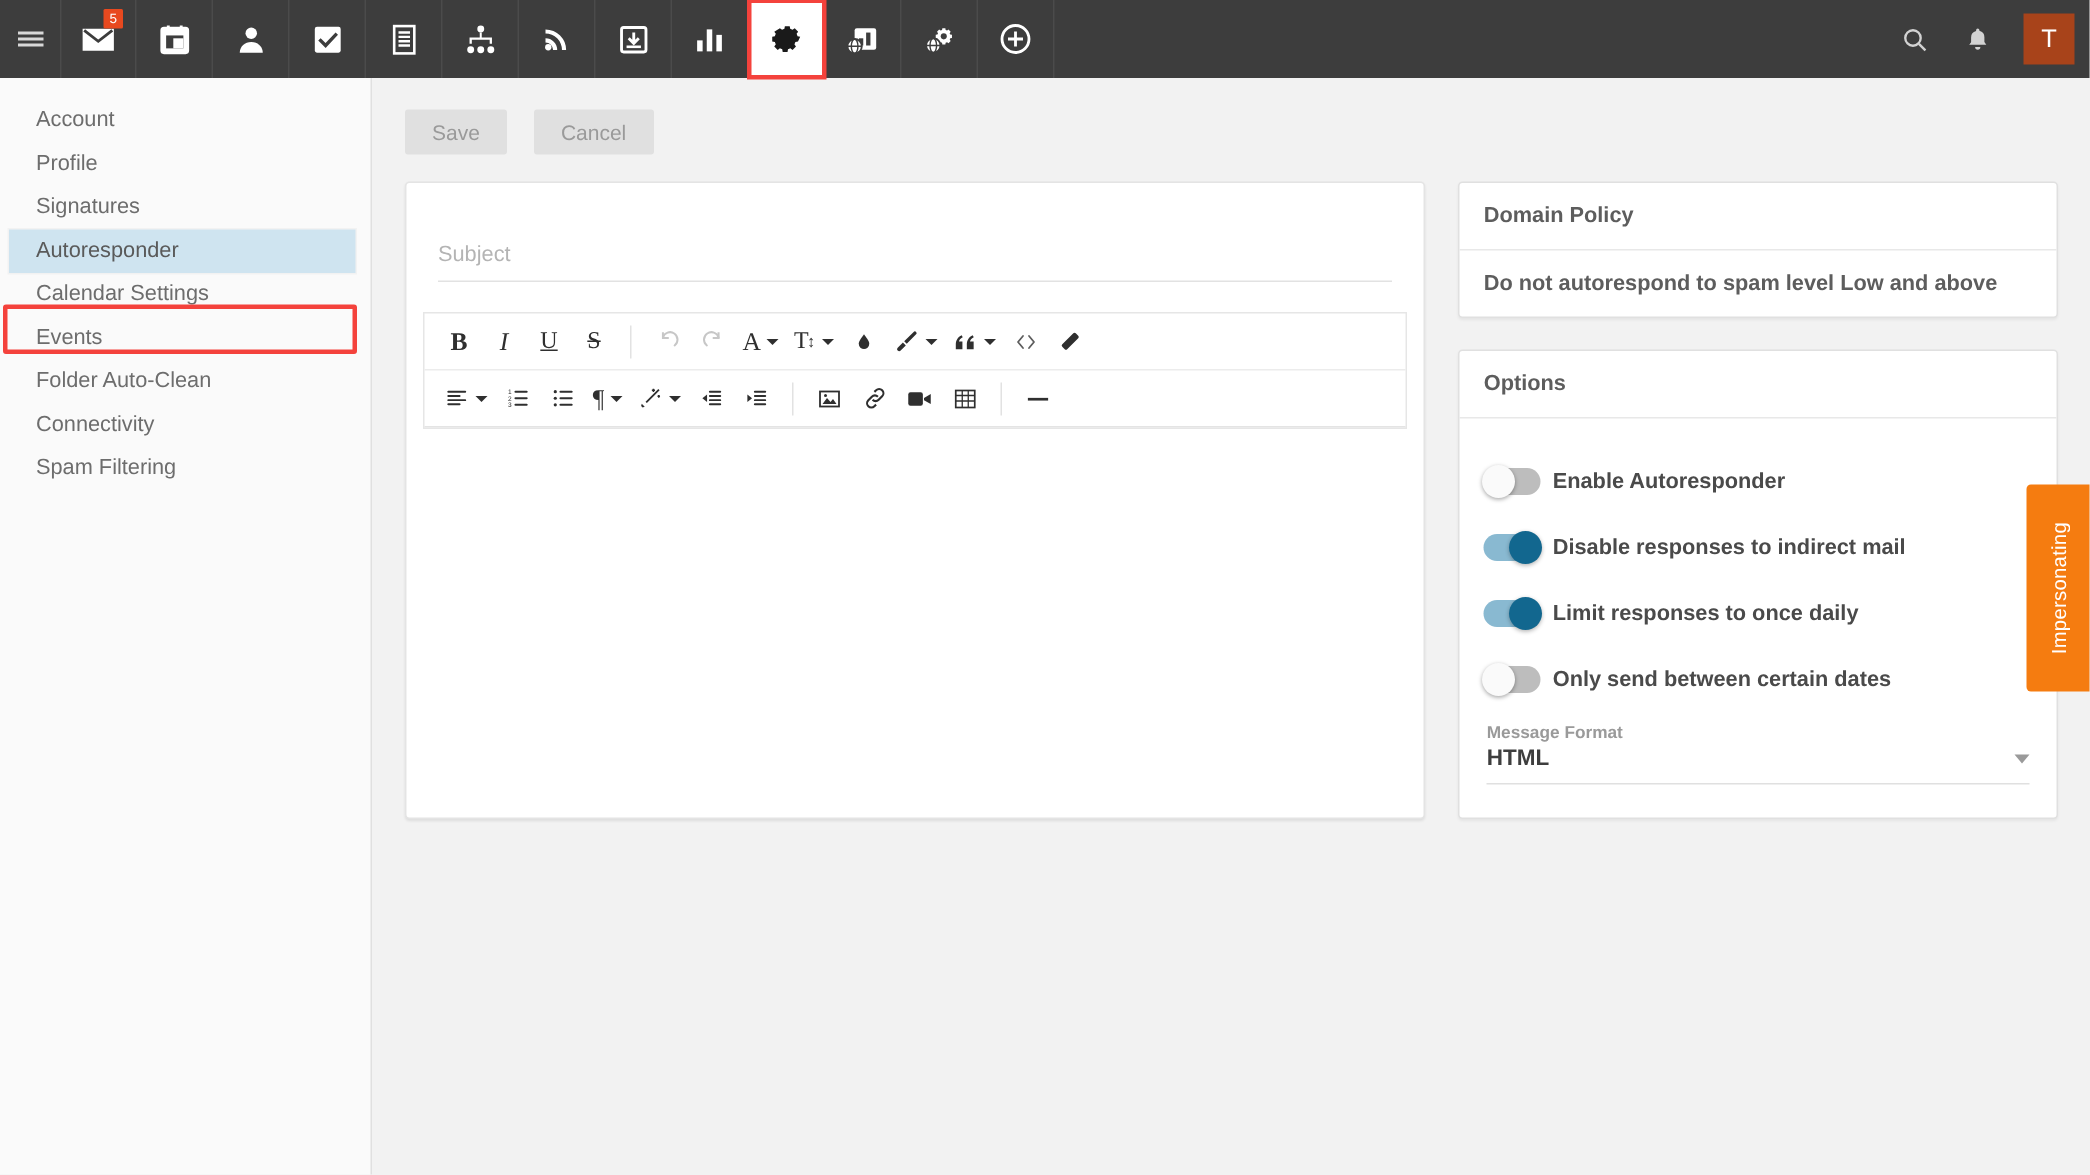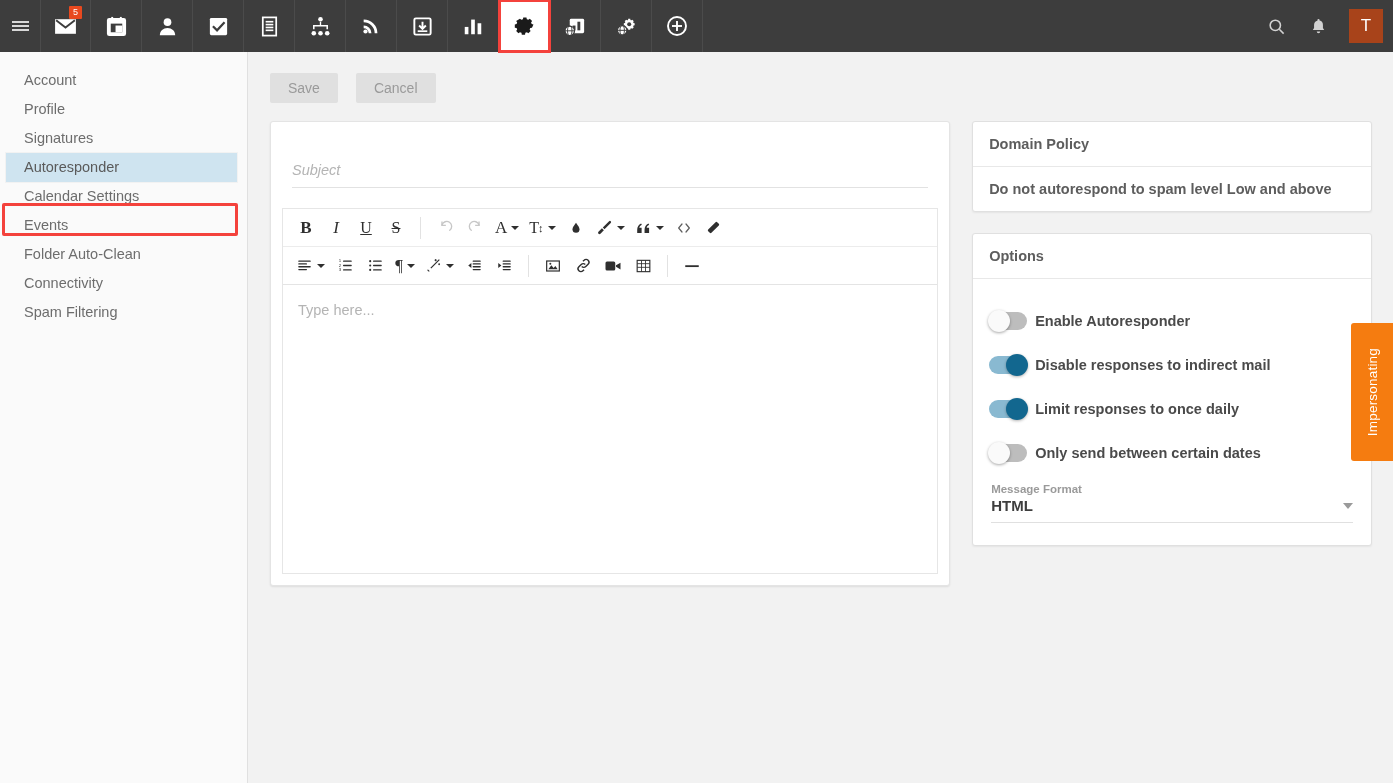"Subject" .subject-input { font-style: italic -> none }
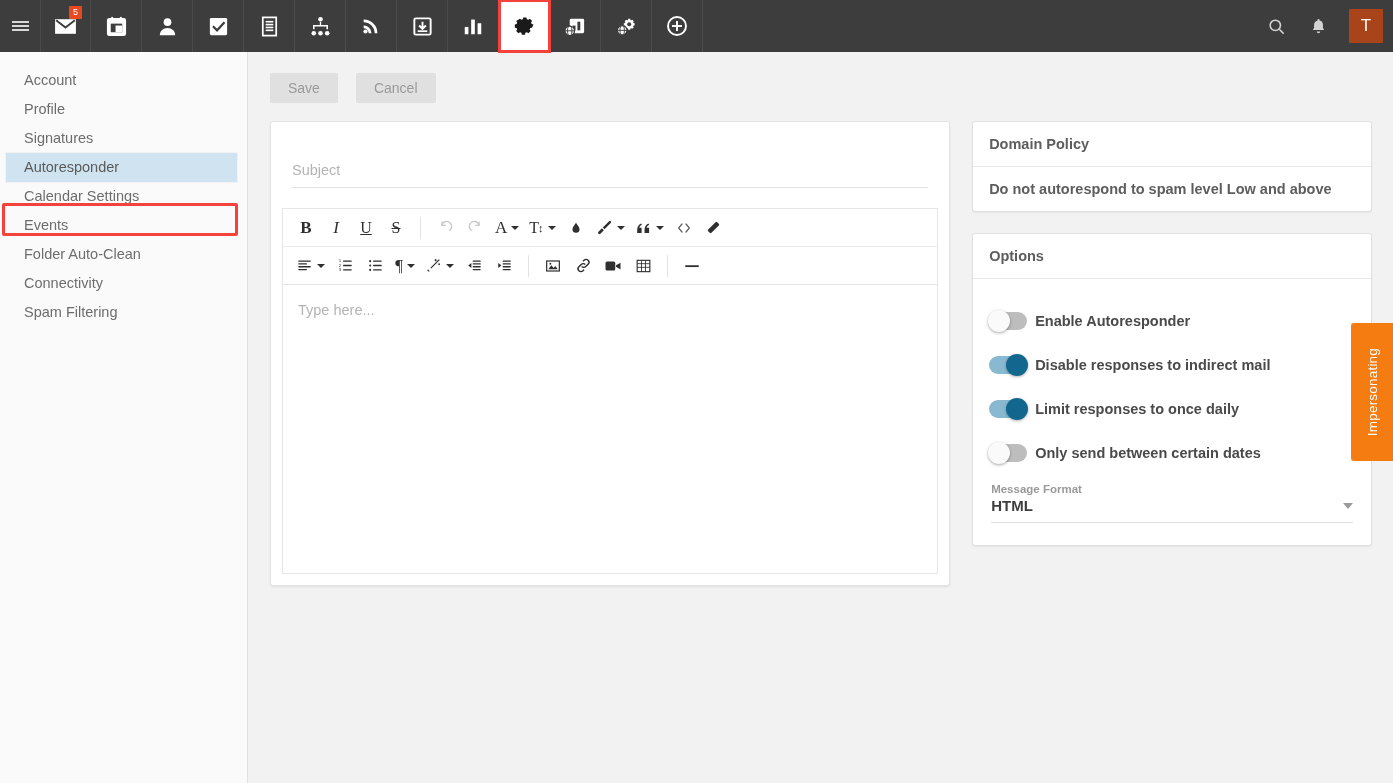"Type here..." div.editor-body { html: <div>Type here...</div> -> none }
